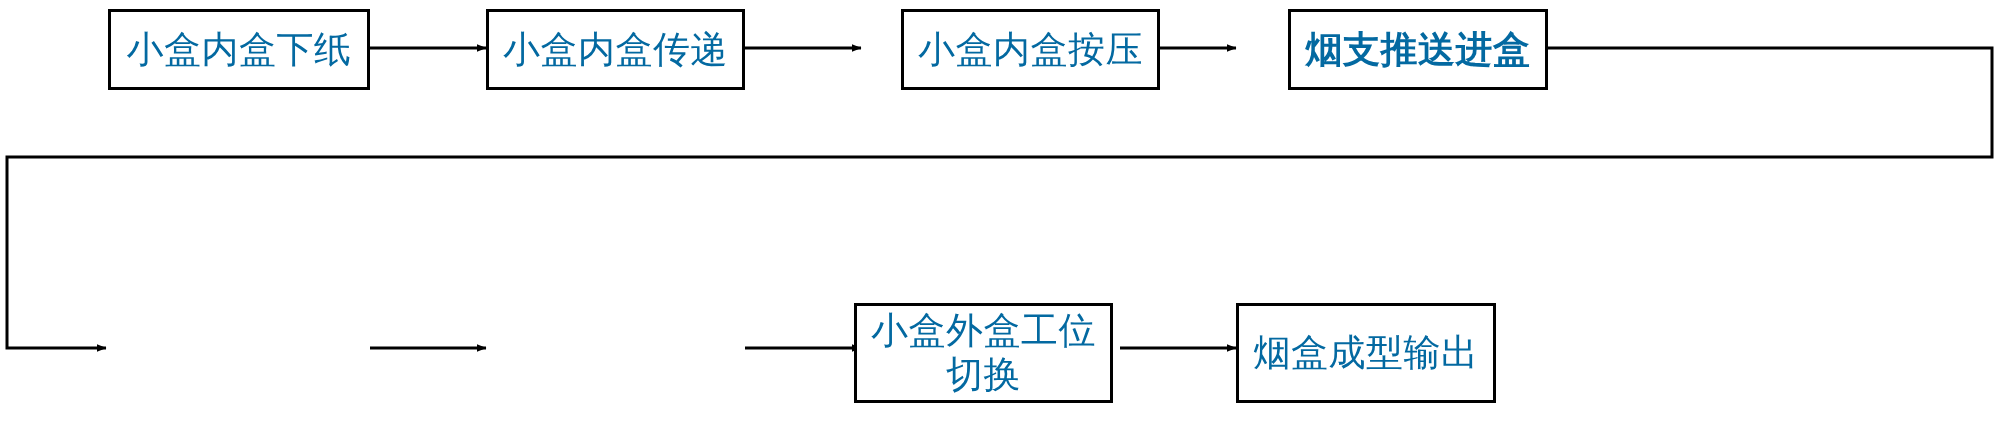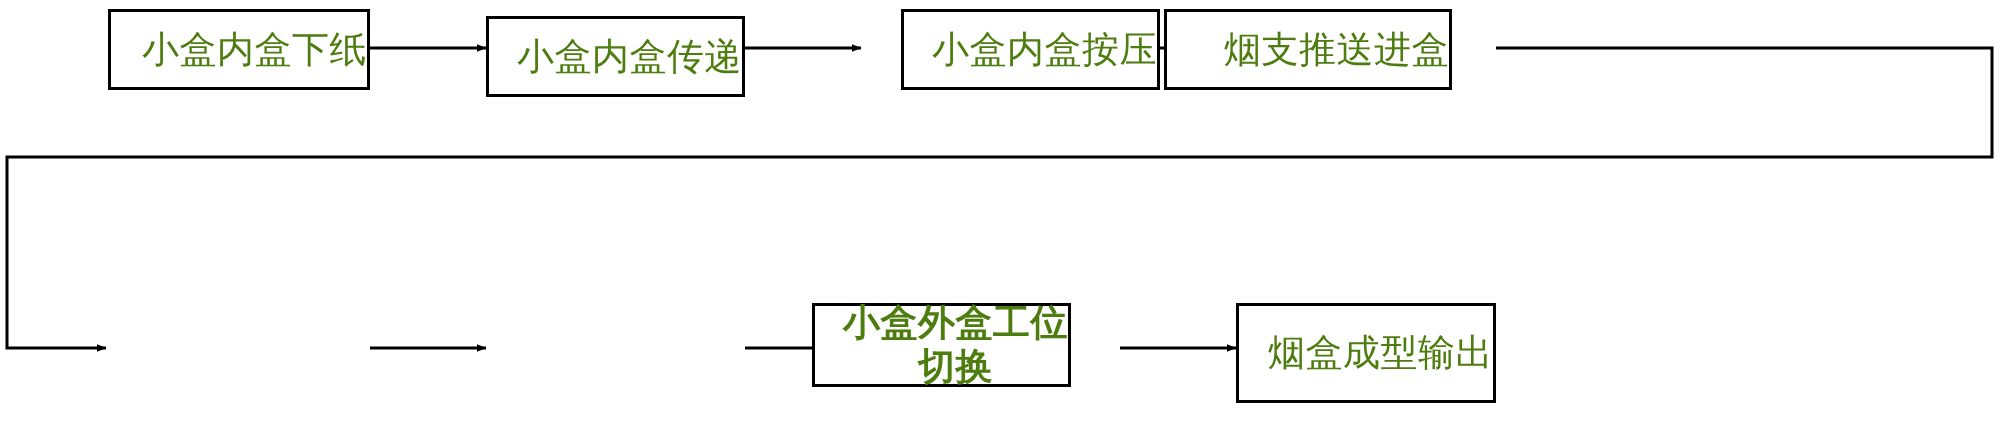"小盒内盒下纸" .node { color: #4d7c0f -> #0369a1; justify-content: flex-end -> center }
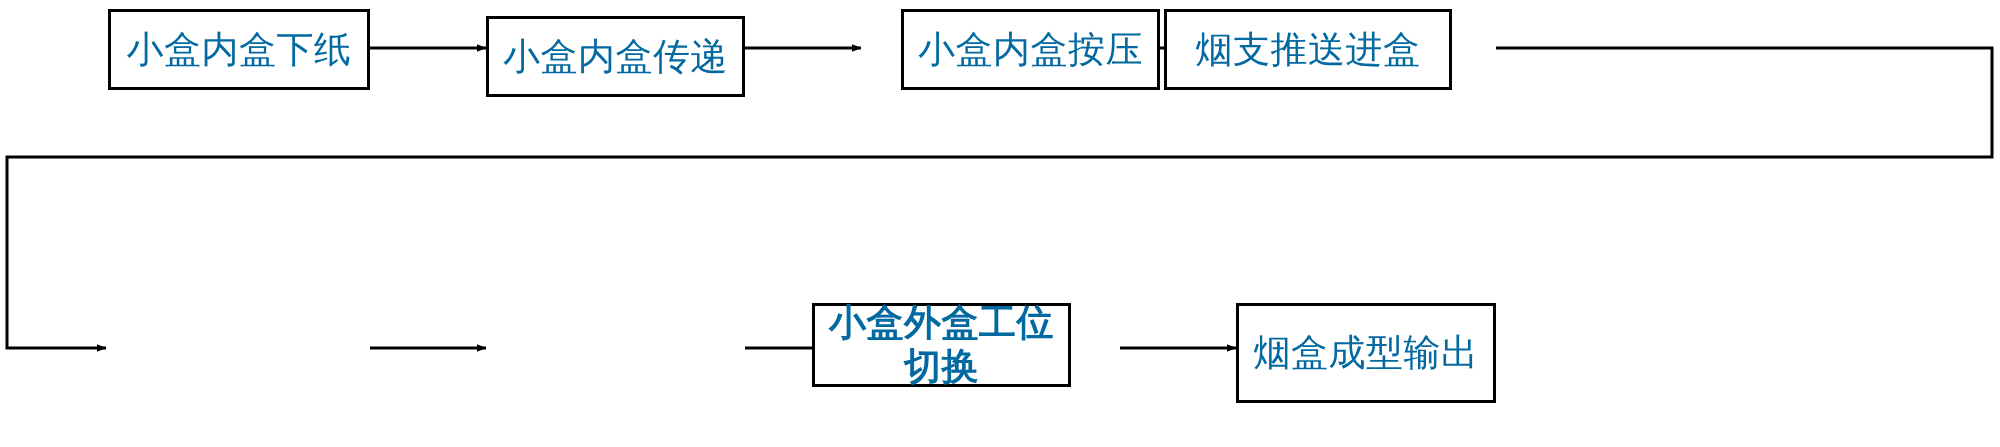"小盒内盒传递" div.node { margin-top: 7px -> none }
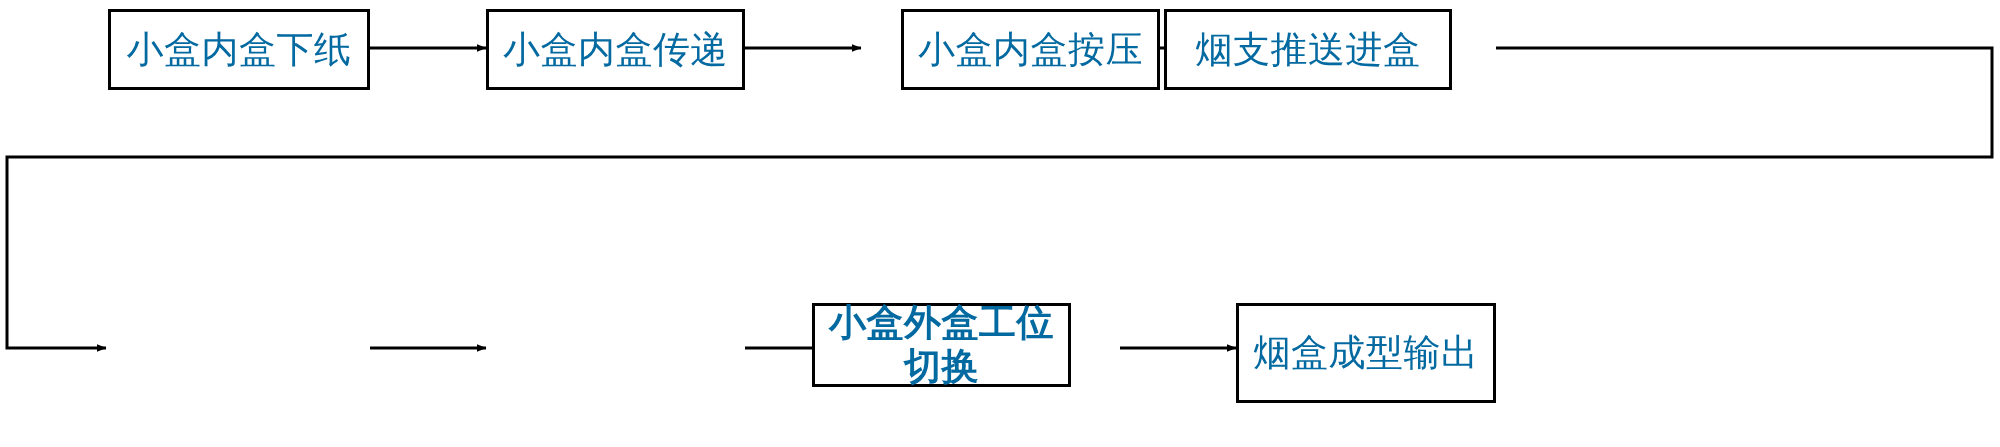"烟支推送进盒" div.node { font-weight: none -> bold; left: 1164px -> 1288px; width: 288px -> 260px }
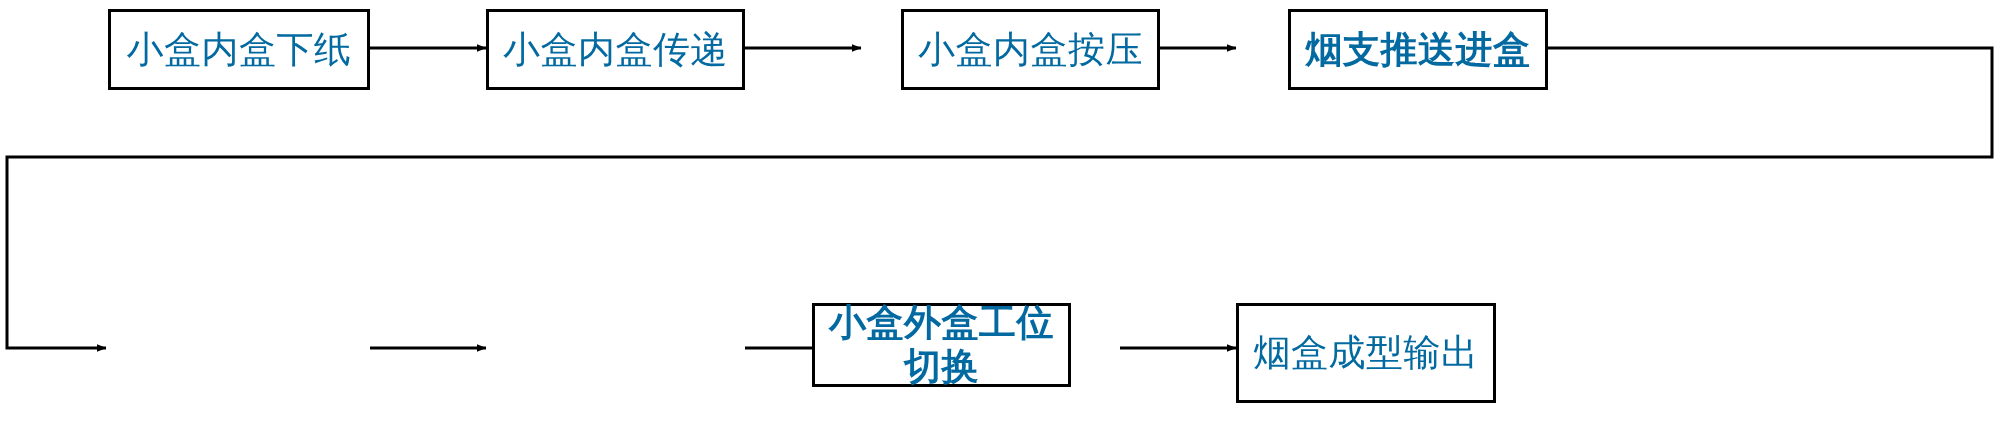"小盒外盒工位" div.node { font-weight: bold -> none; height: 84px -> 100px; left: 812px -> 854px }
